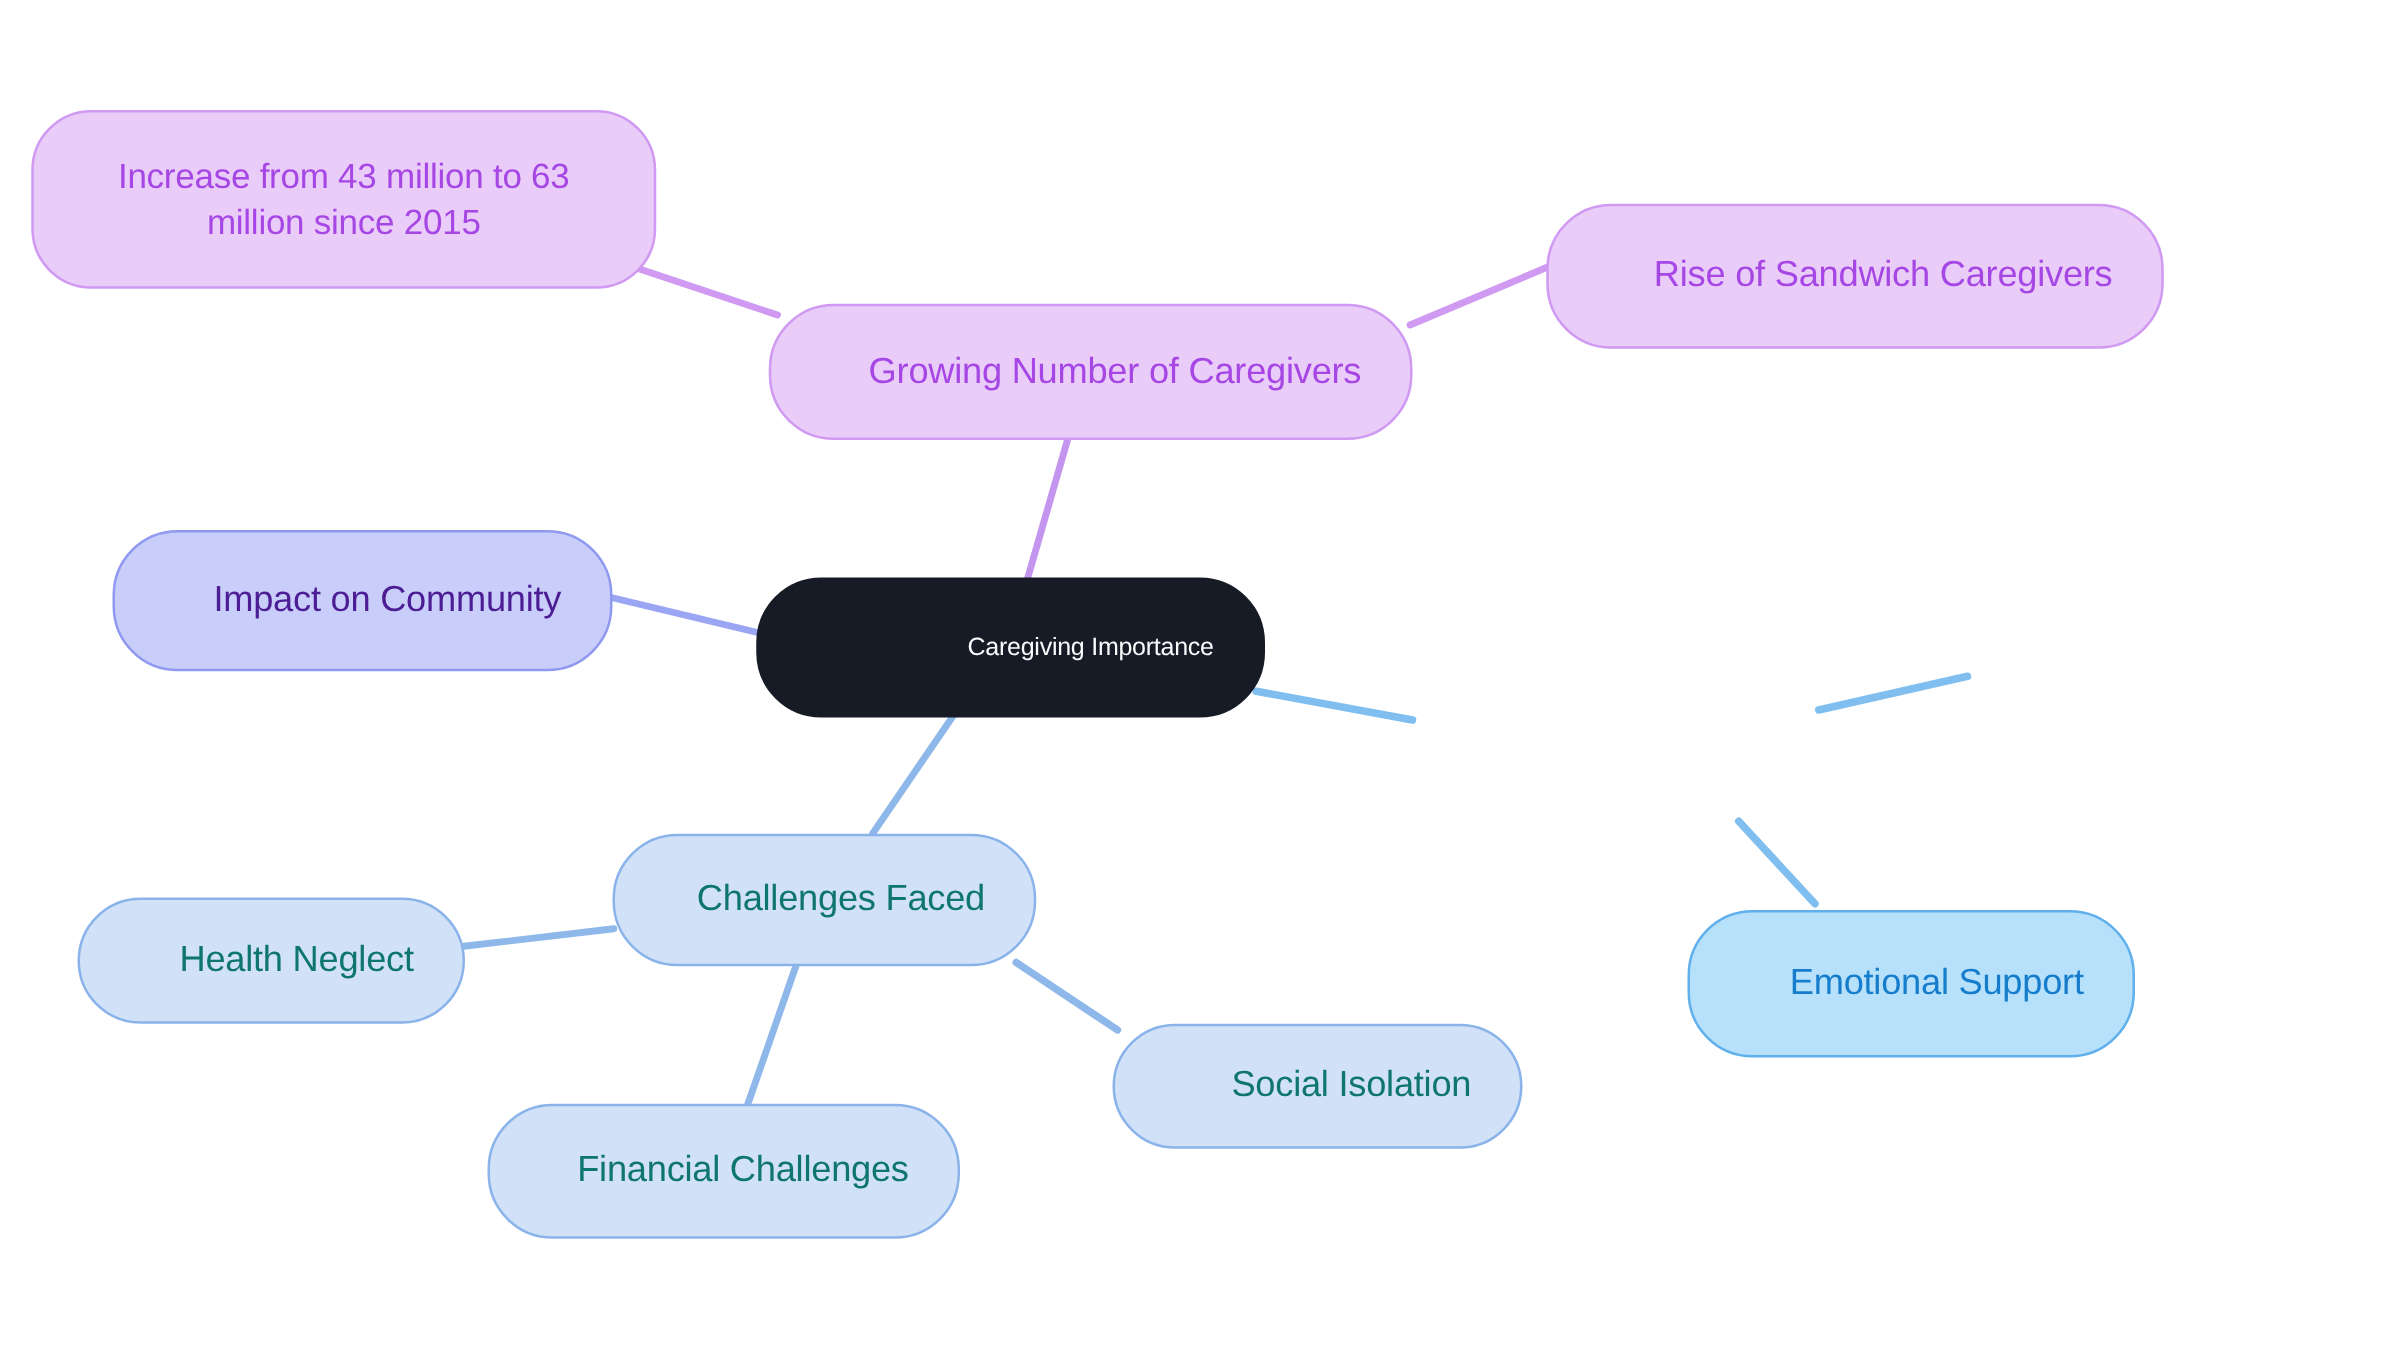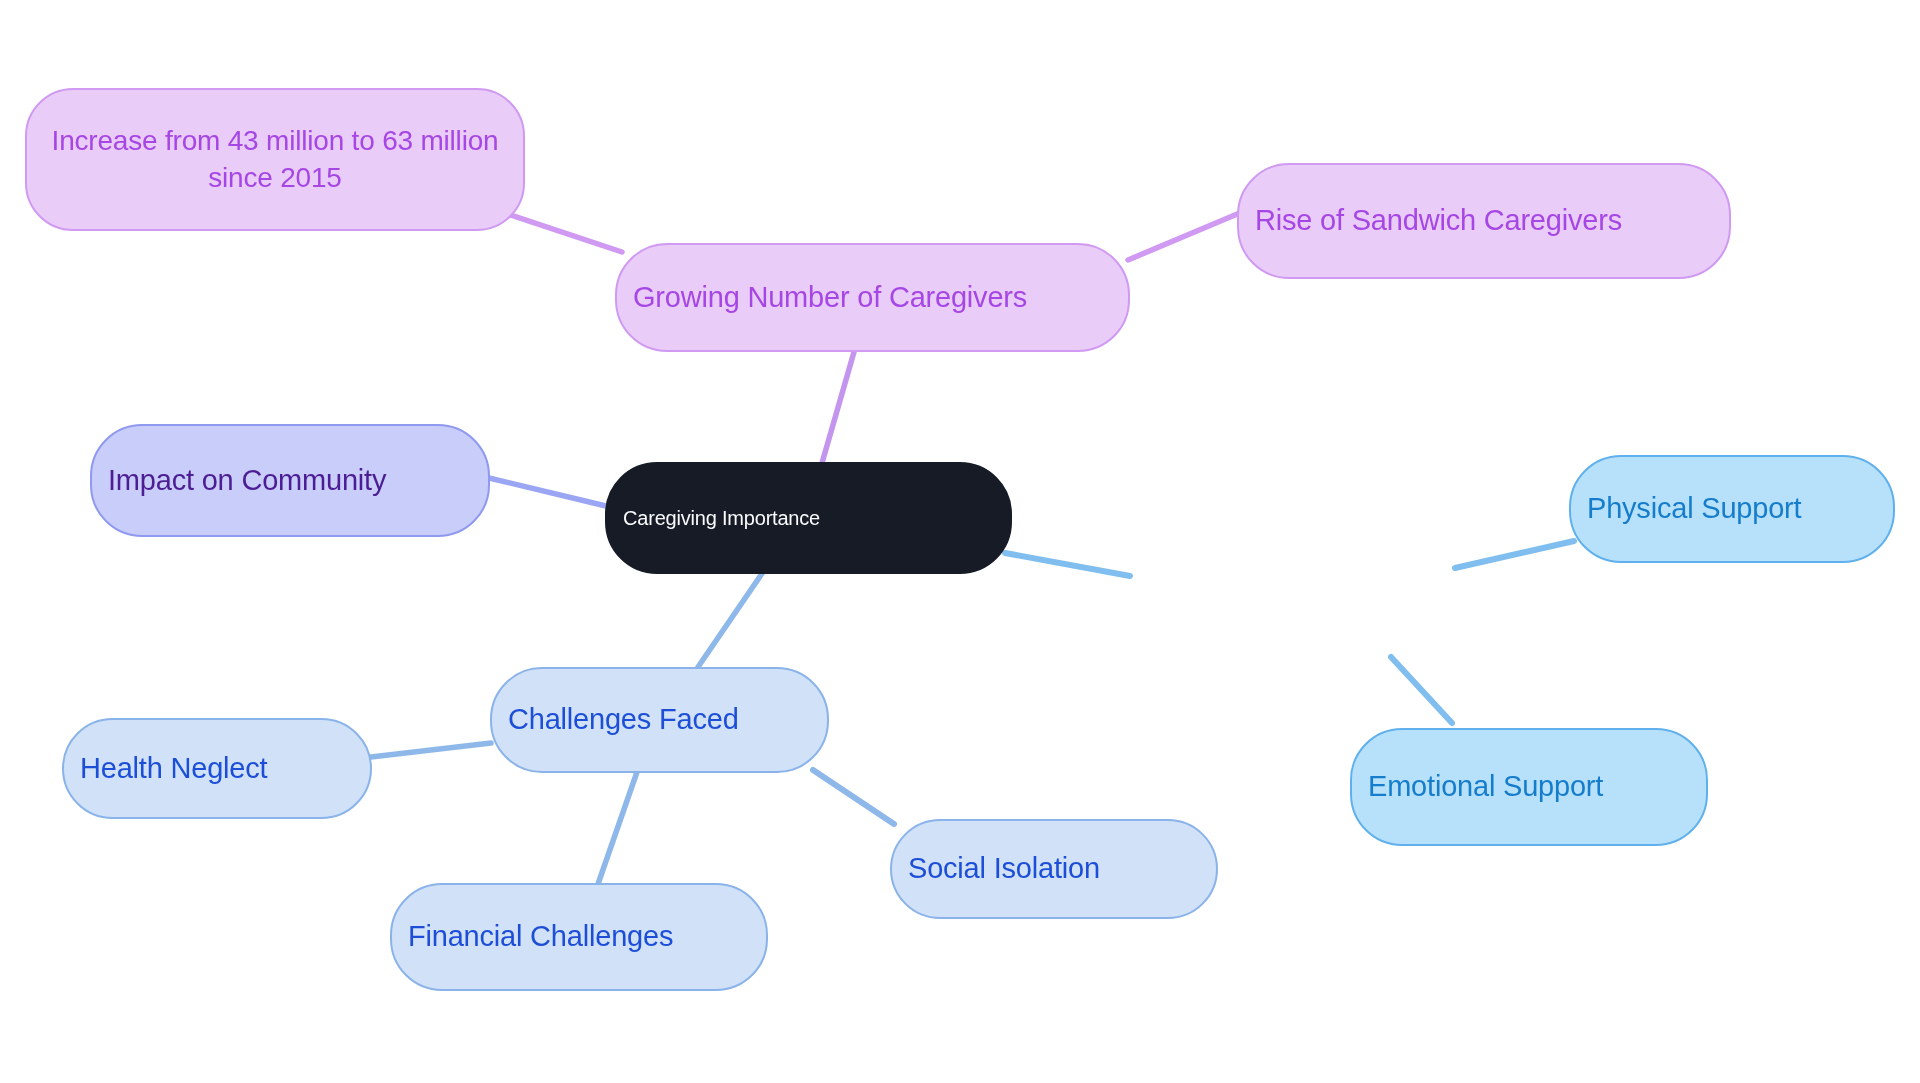"Increase from 43 million to" .node { justify-content: flex-start -> flex-end; padding: 0 16px -> 0 39px }
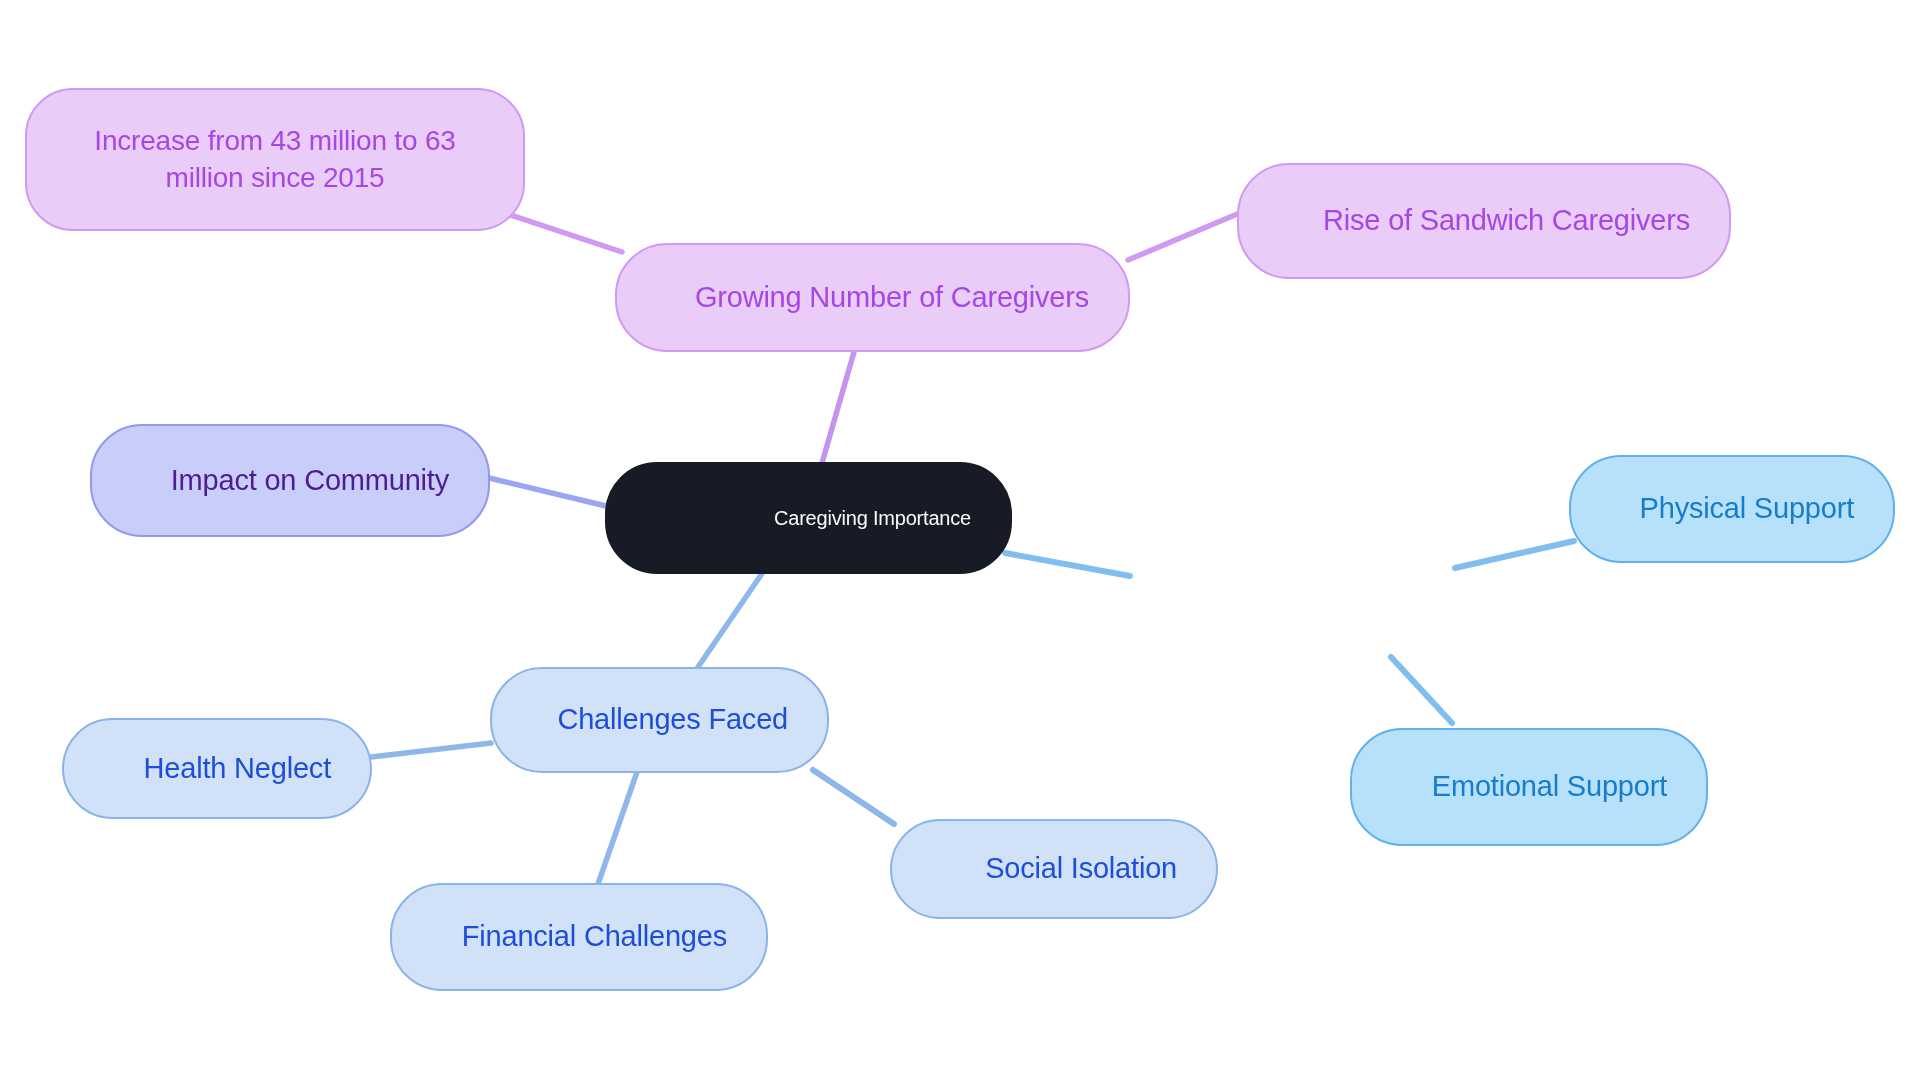"Physical Support" div.node { html: <div> <span>Physical Support</span> </div> -> none }
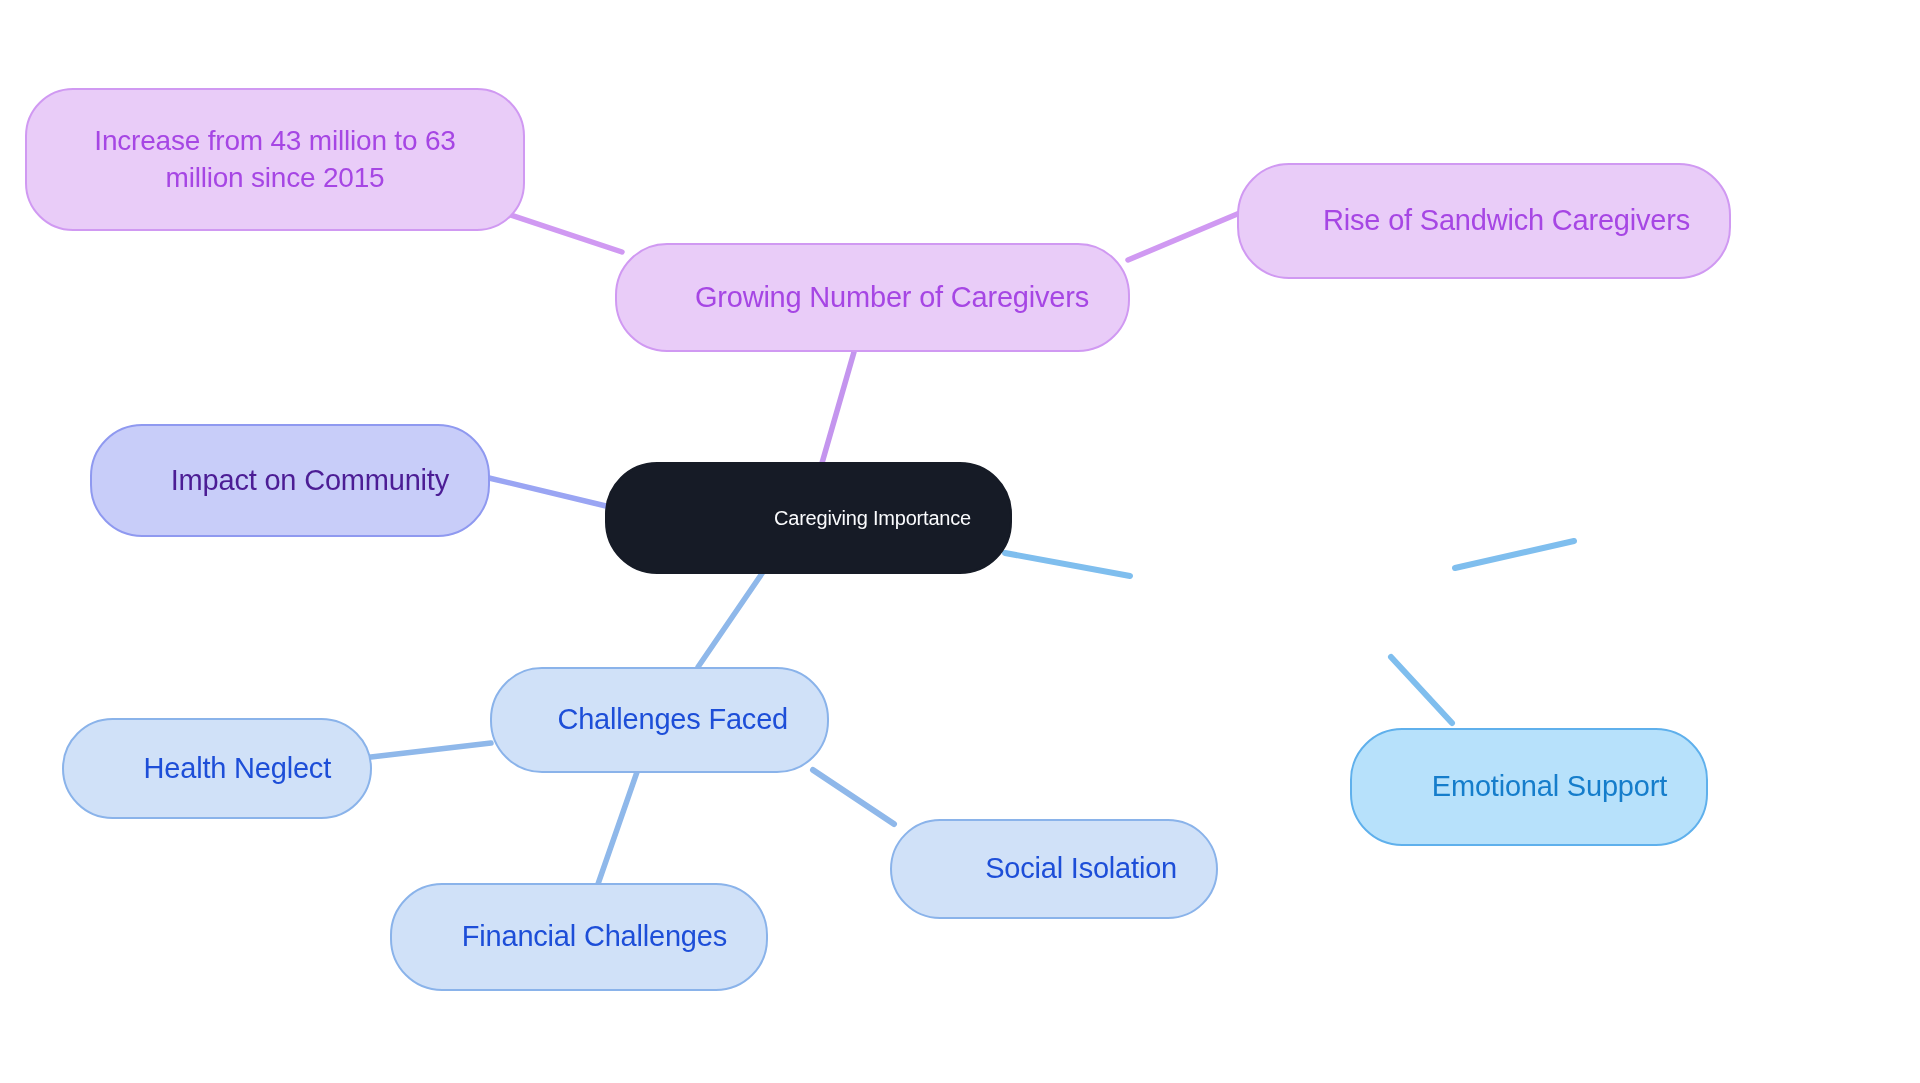"Challenges Faced" .theme-soft { color: #1d4ed8 -> #0f766e }
